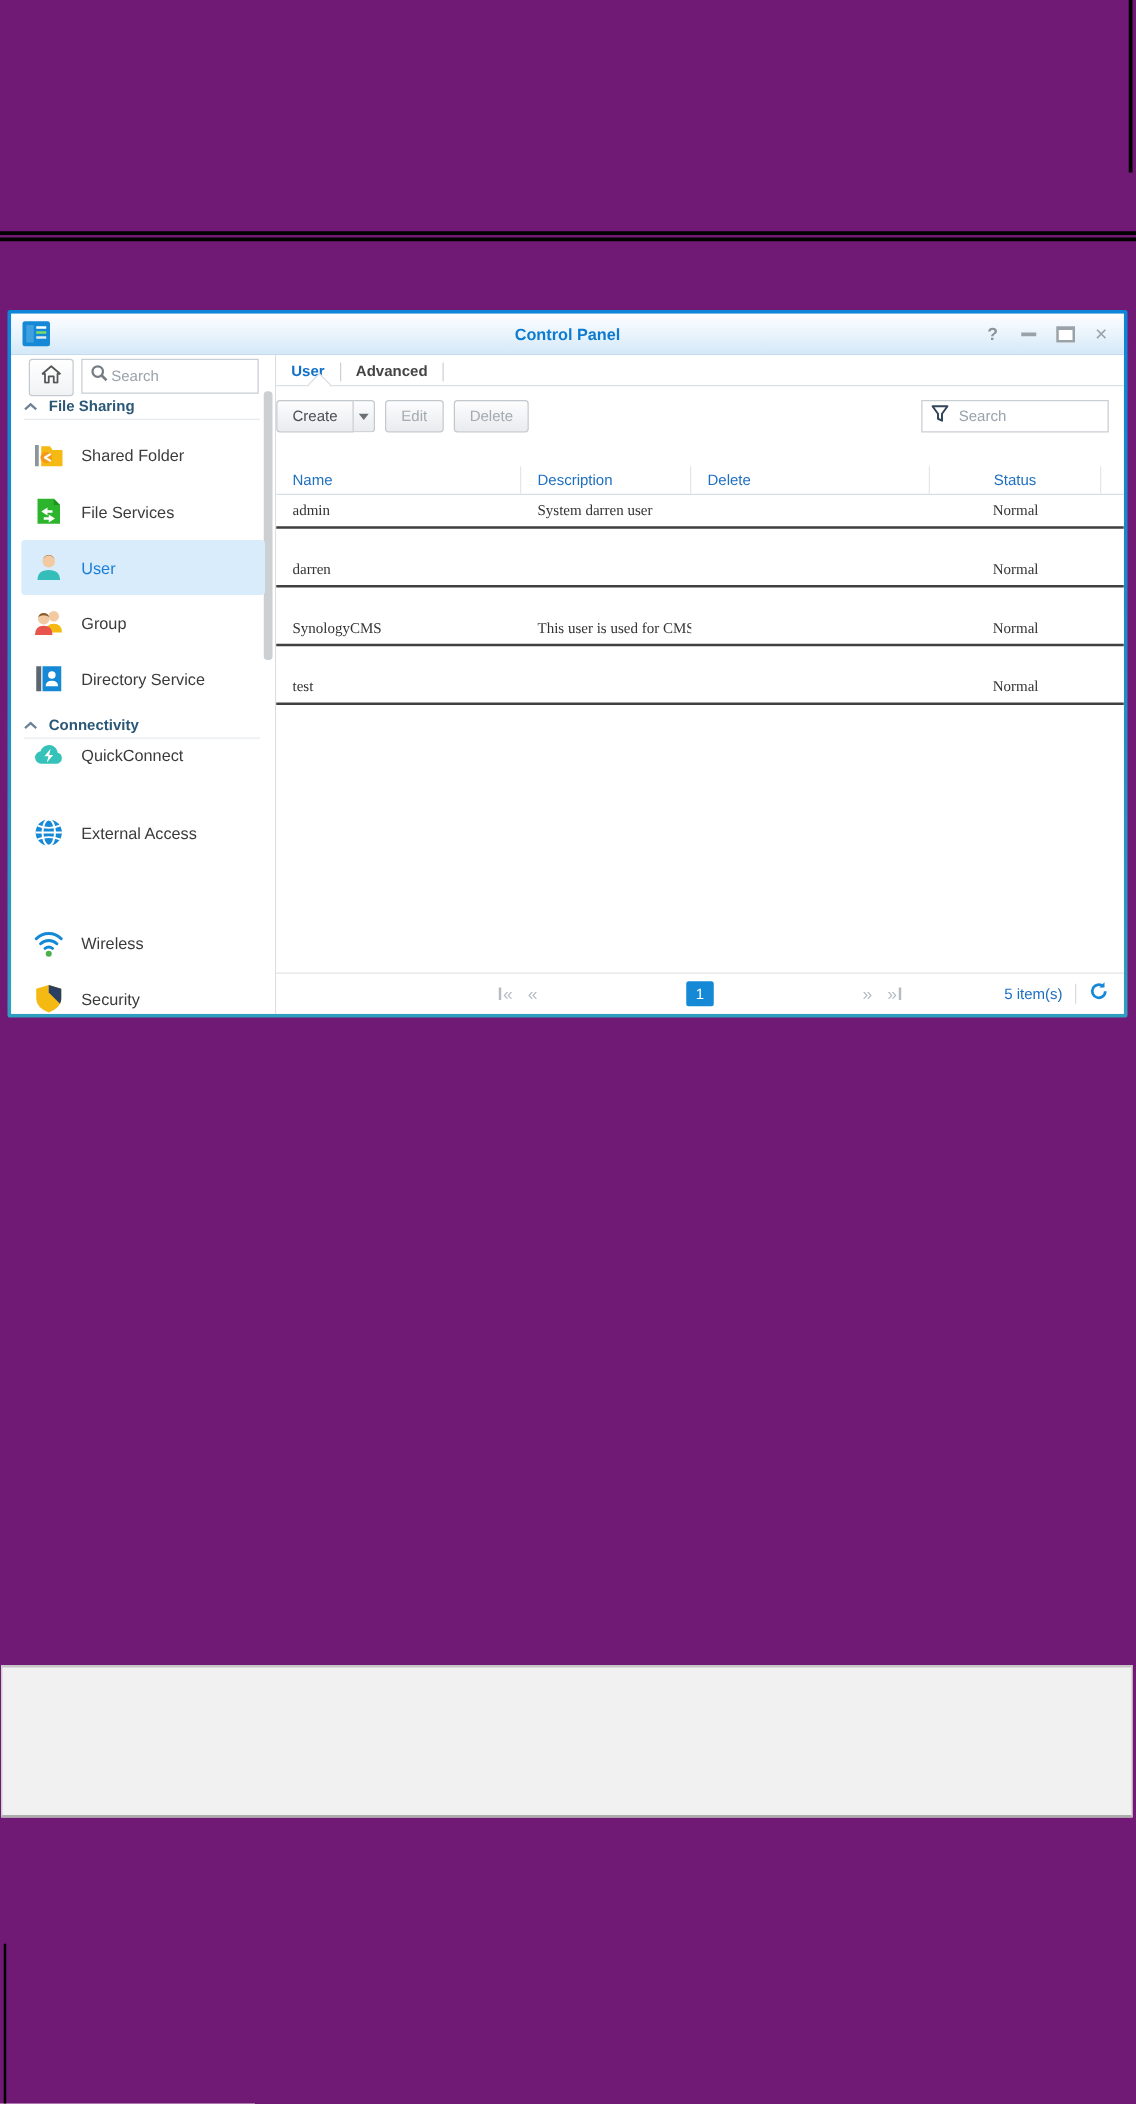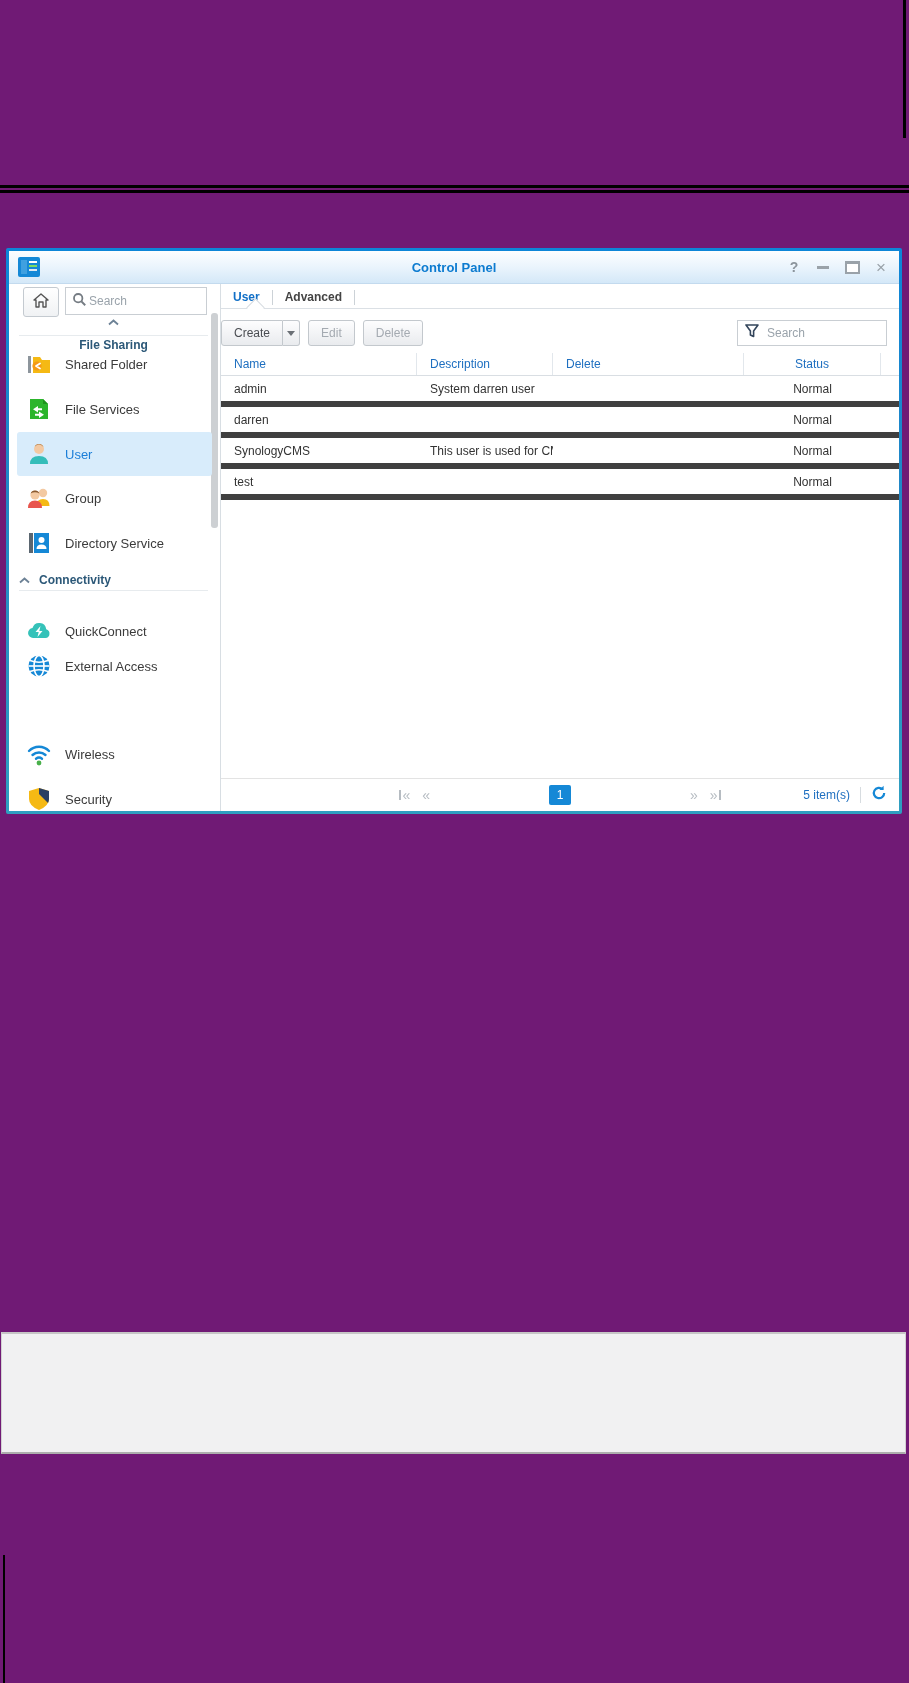"File Sharing" .sec-fs { flex-direction: column -> none }
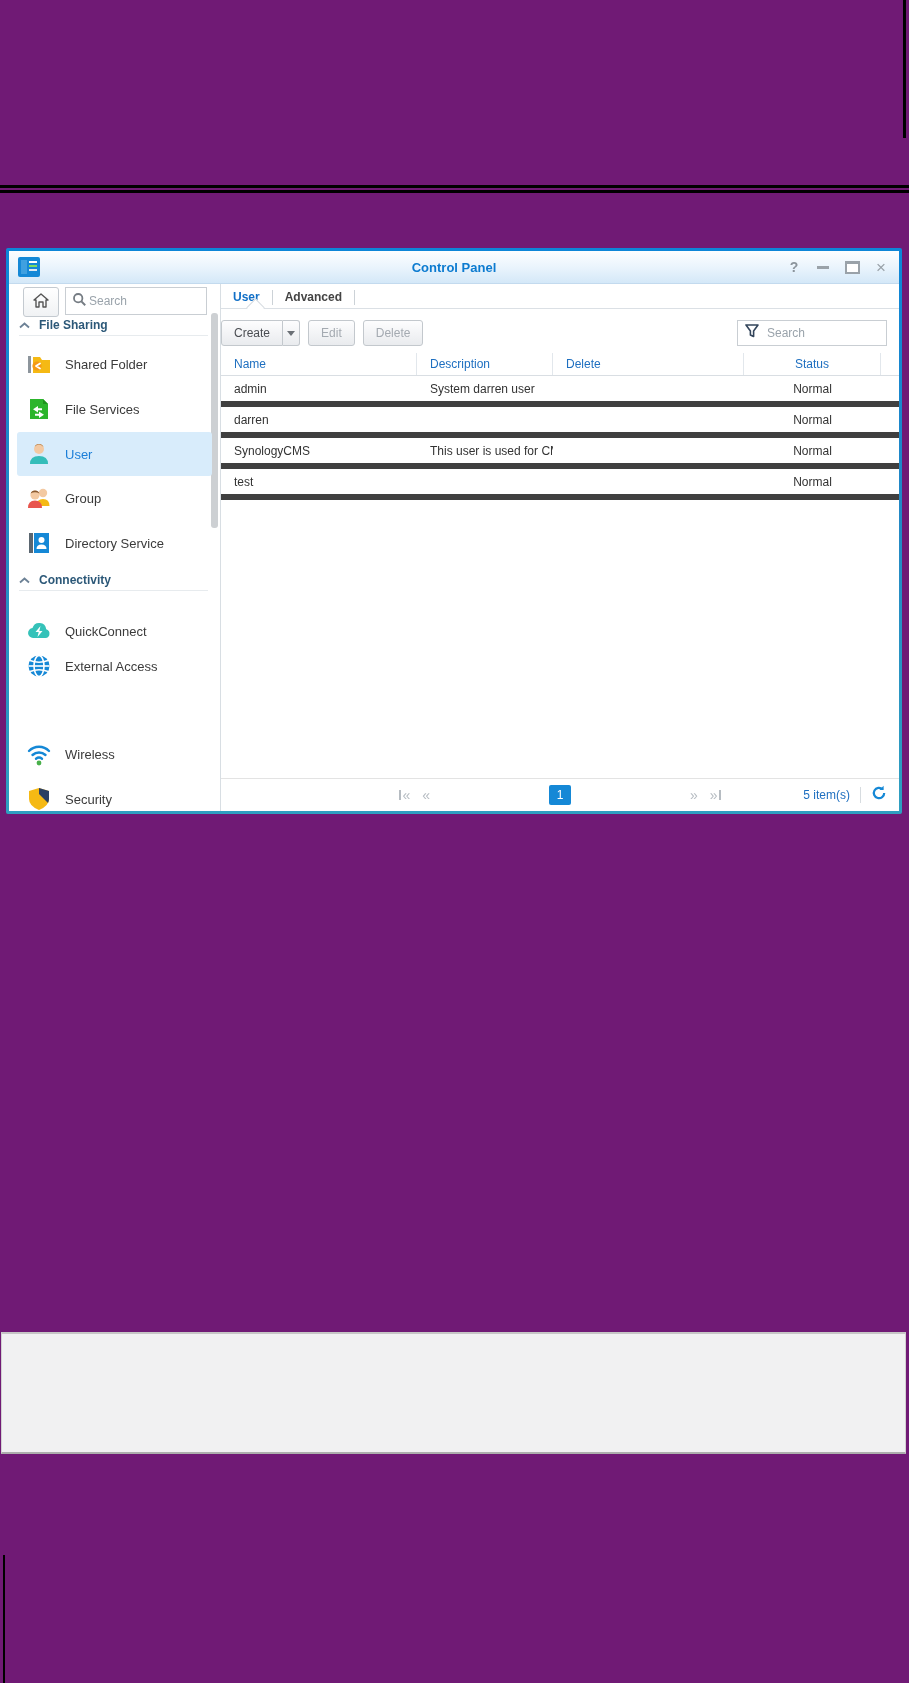"Name" .grid { margin-top: none -> 20px }
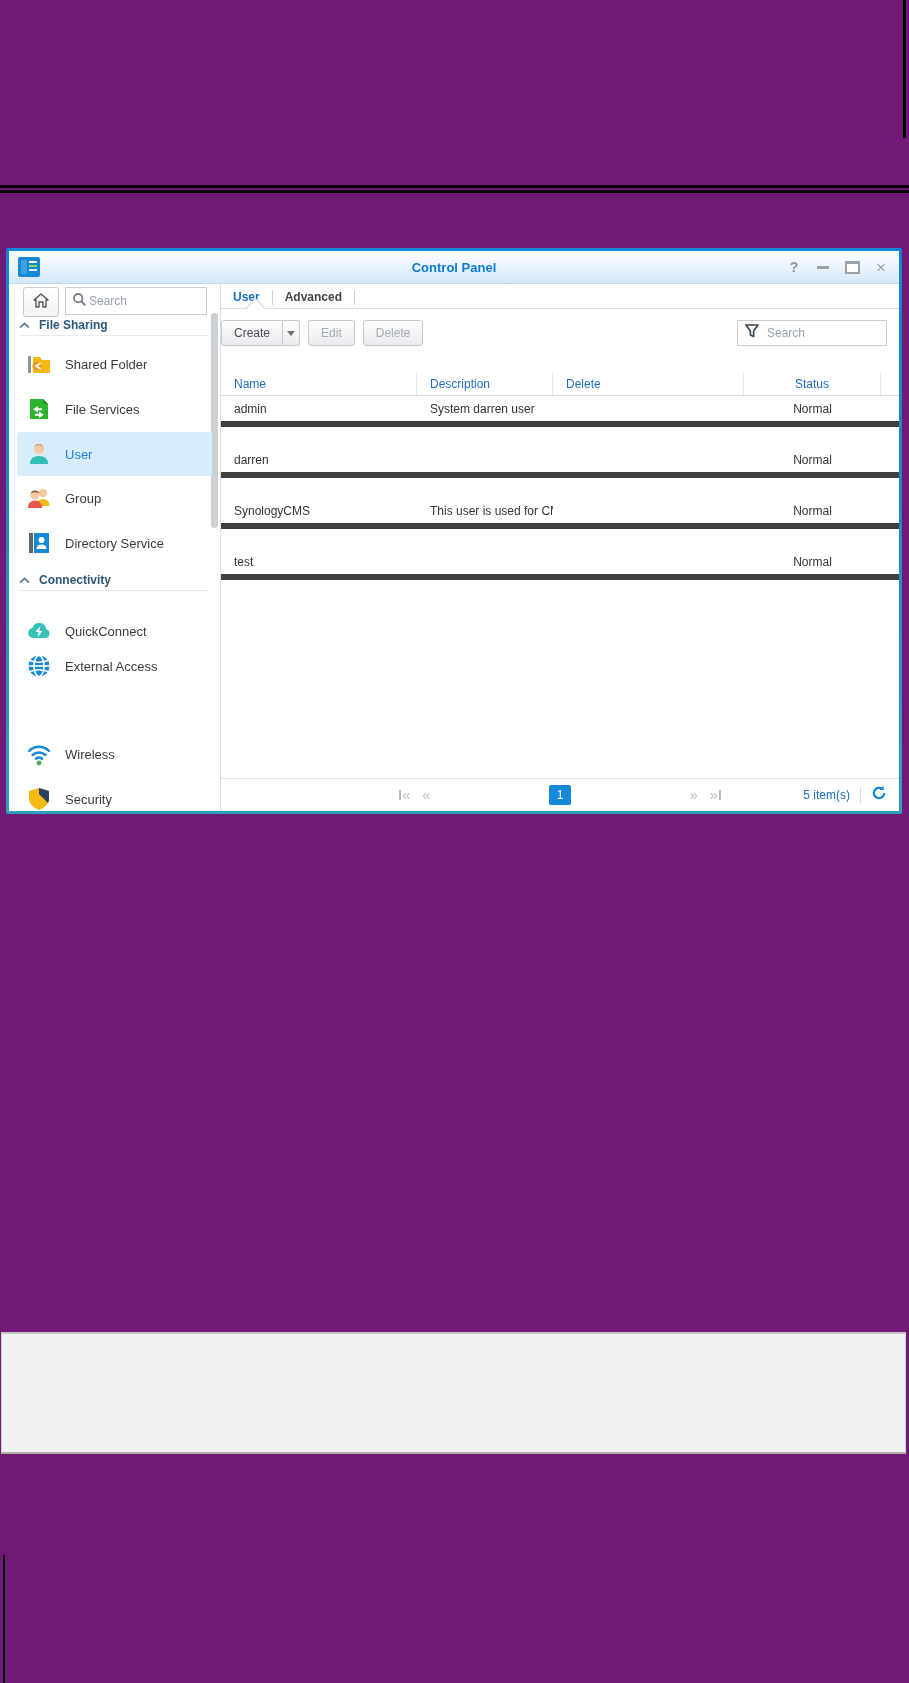"admin" .tr { border-bottom: 6px solid #404040 -> 2px solid #404040; font-family: none -> Liberation Serif, serif }
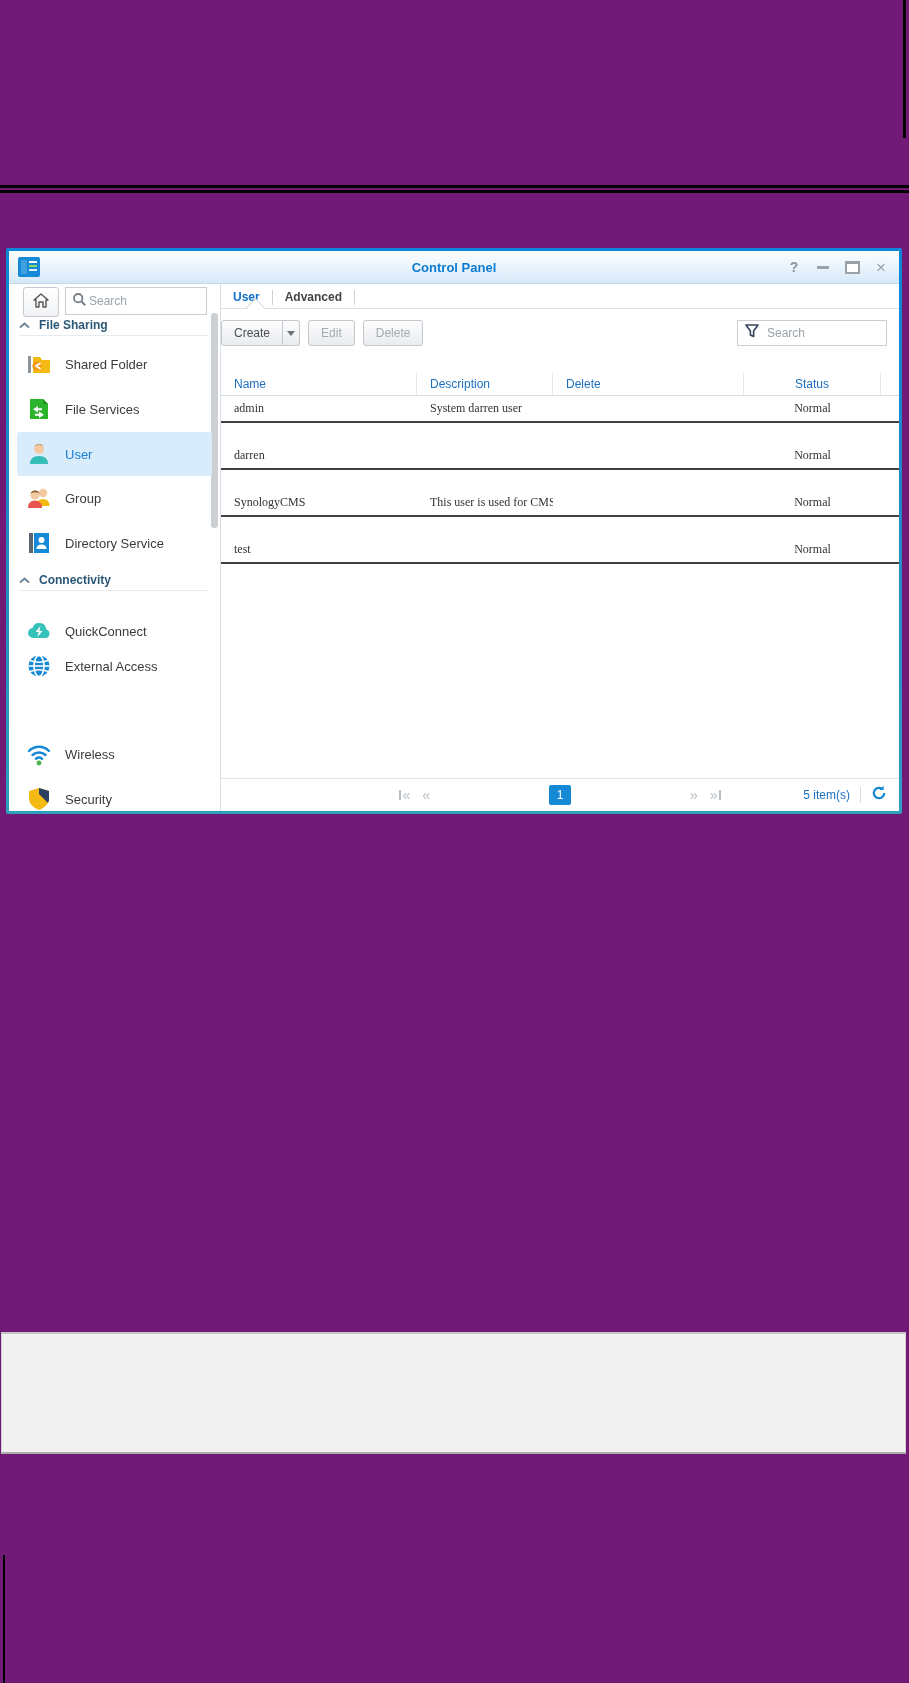"QuickConnect" .it-5 { top: 325px -> 298px }
